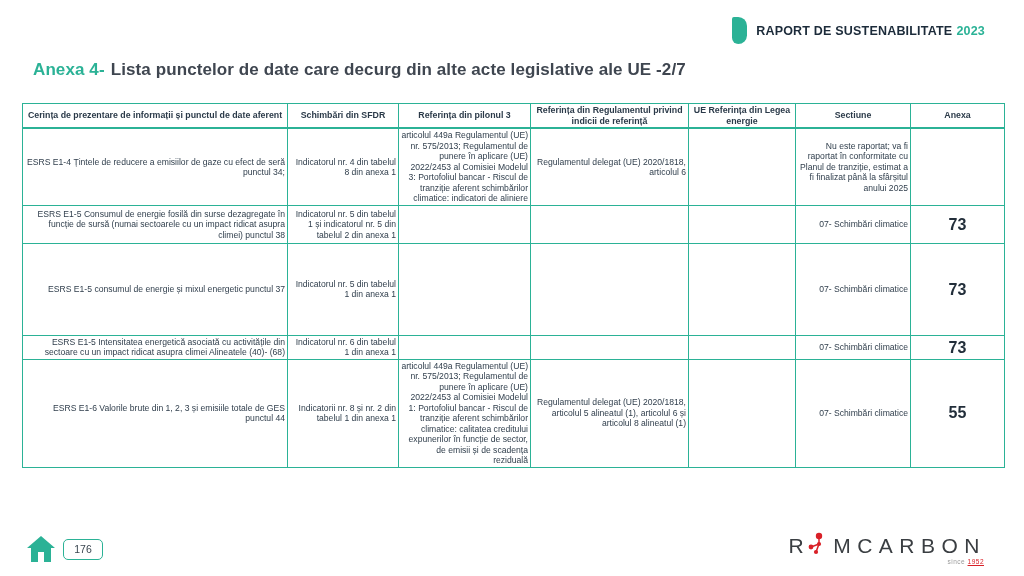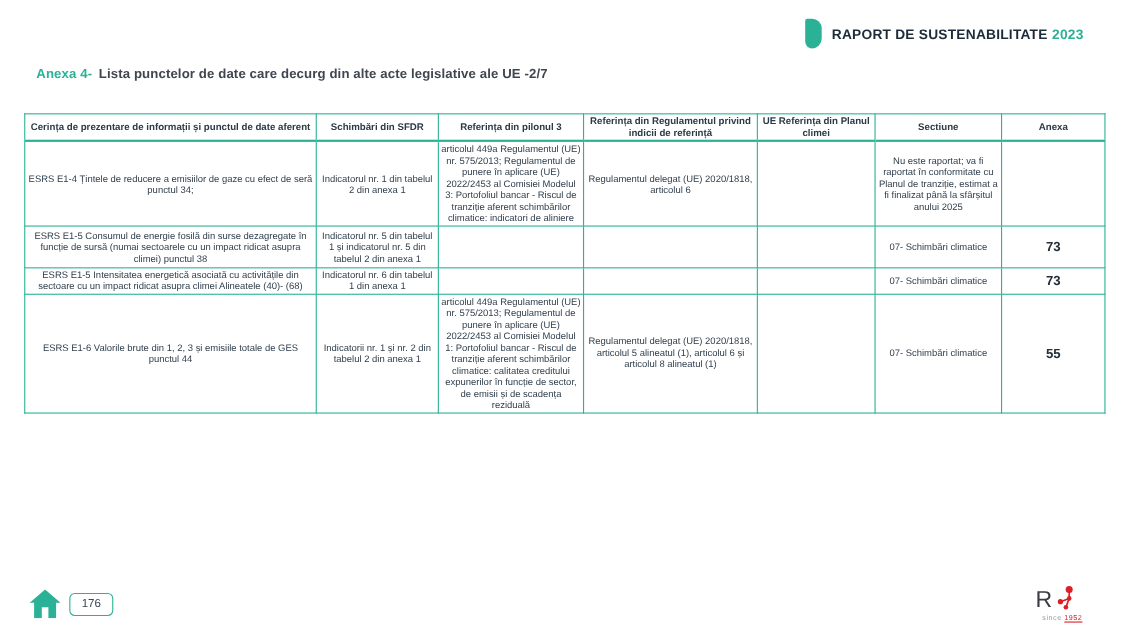"Anexa 4- Lista punctelor de" .page-title { font-size: 12px -> 17px }
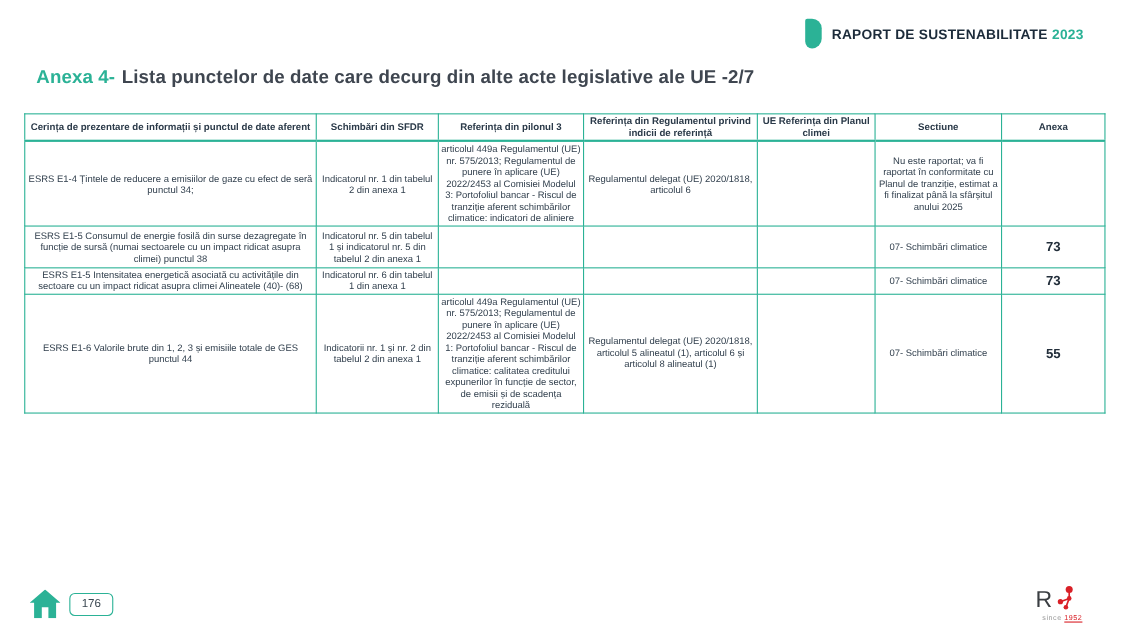"UE Referința din Planul climei" th { text: Planul climei -> Legea energie }
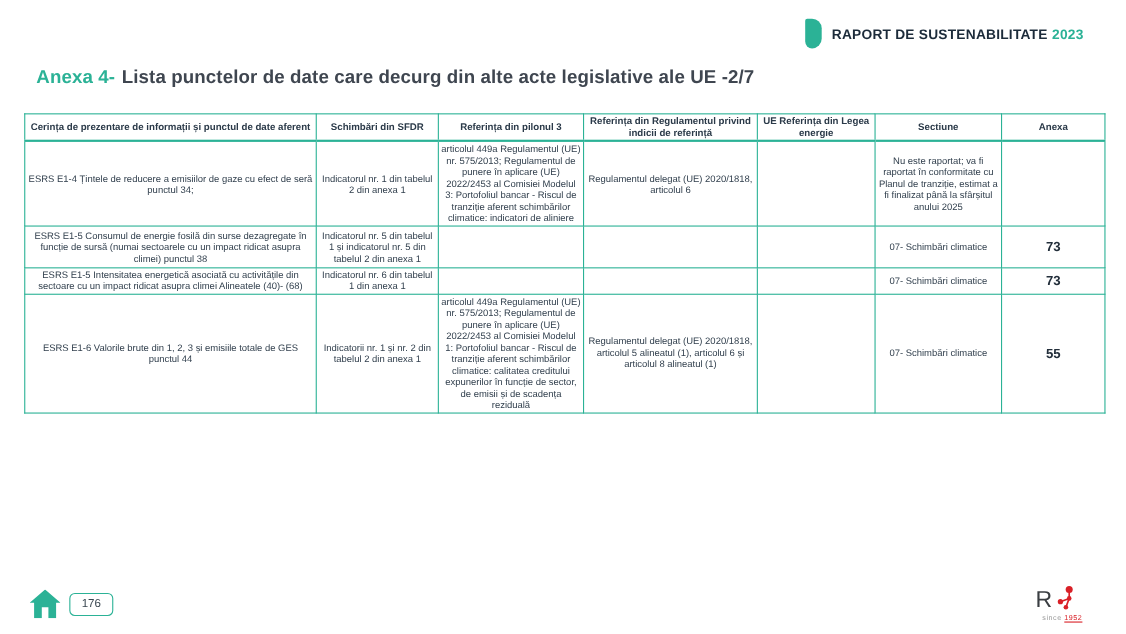"articolul 449a Regulamentul (UE) nr." th, td { text-align: center -> right }
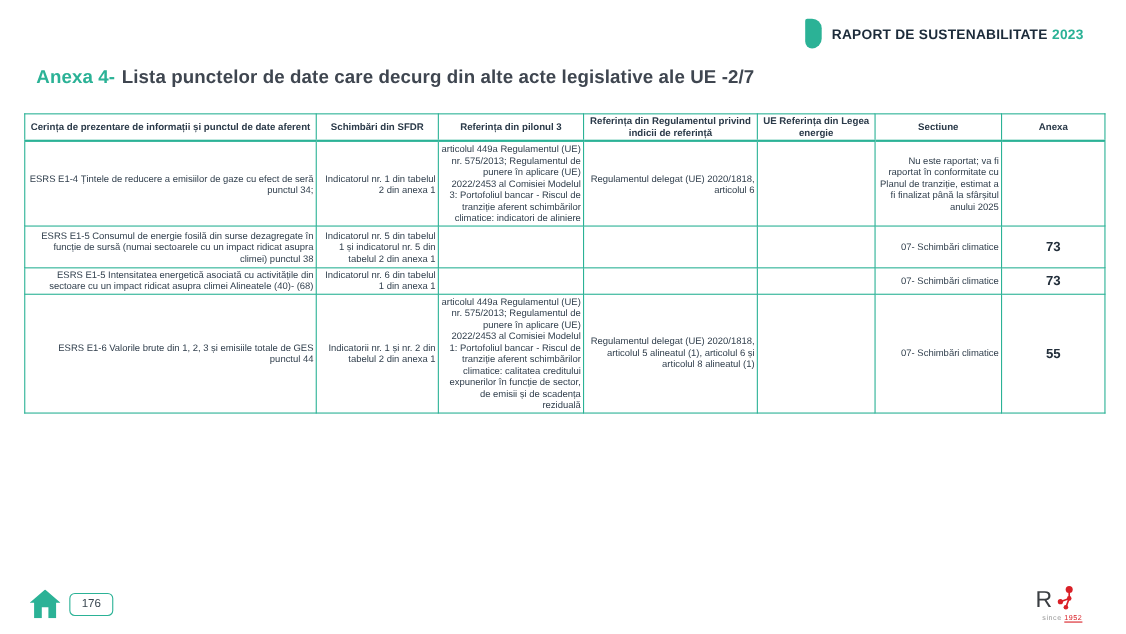"Indicatorul nr. 1 din tabelul" td { text: 1 din tabelul 2 -> 4 din tabelul 8 }
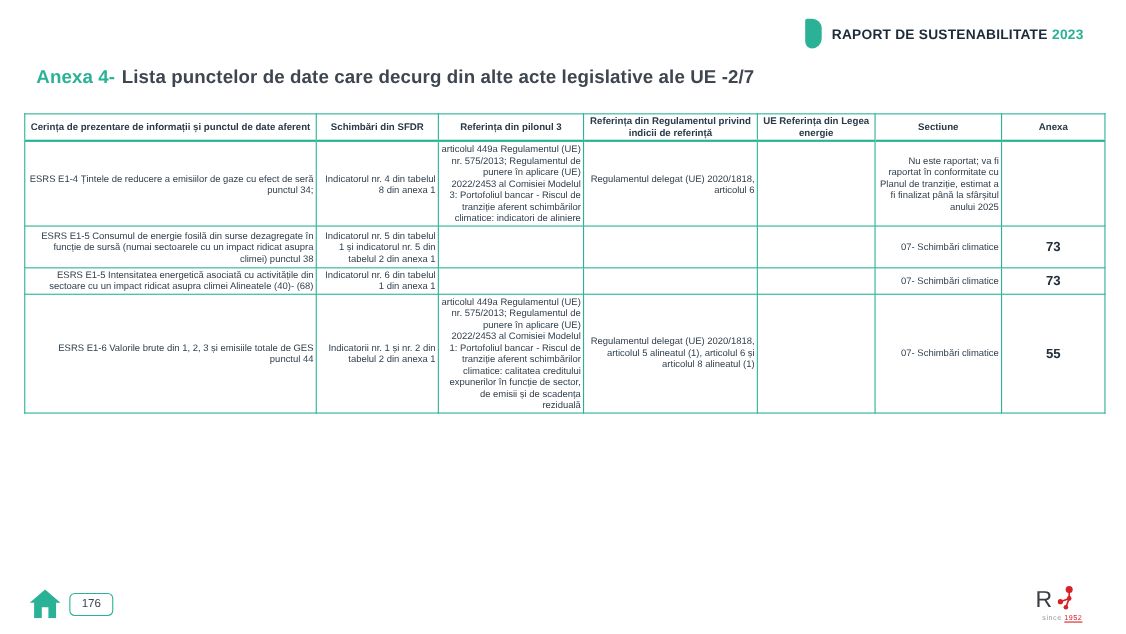"73" td.col-pagina { font-size: 12px -> 16px }
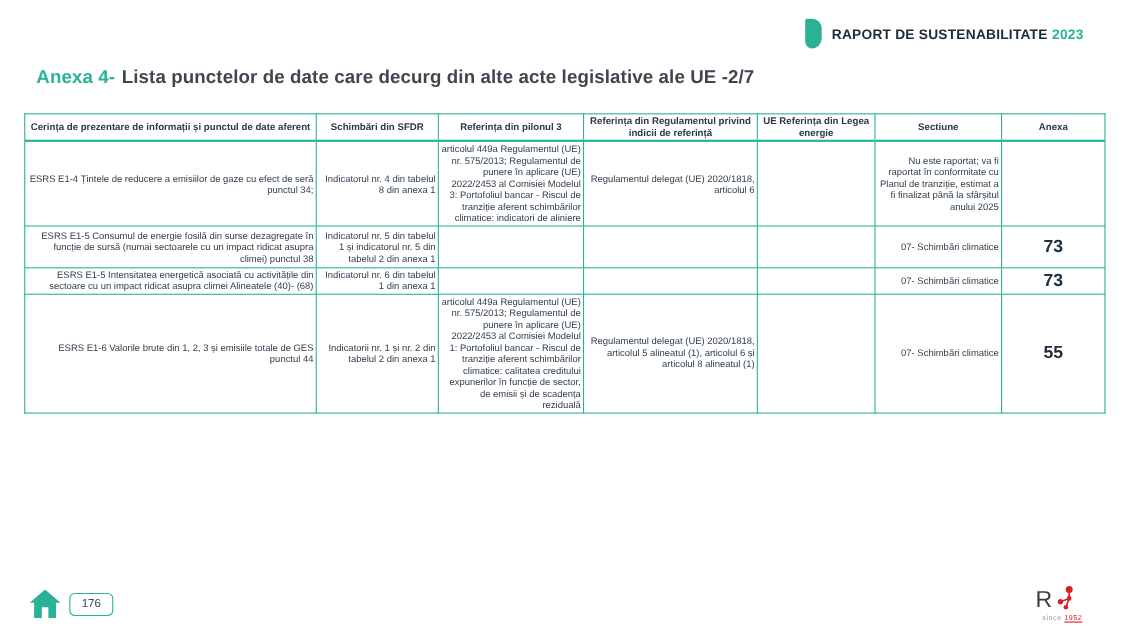"ESRS E1-5 consumul de energie și" tr { html: none -> <tr> <td>ESRS E1-5 consumul de energie și mixul energetic punctul 37</td> <td>Indicatorul nr. 5 din tabelul 1 din anexa 1</td> <td></td> <td></td> <td></td> <td>07- Schimbări climatice</td> <td>73</td> </tr> }
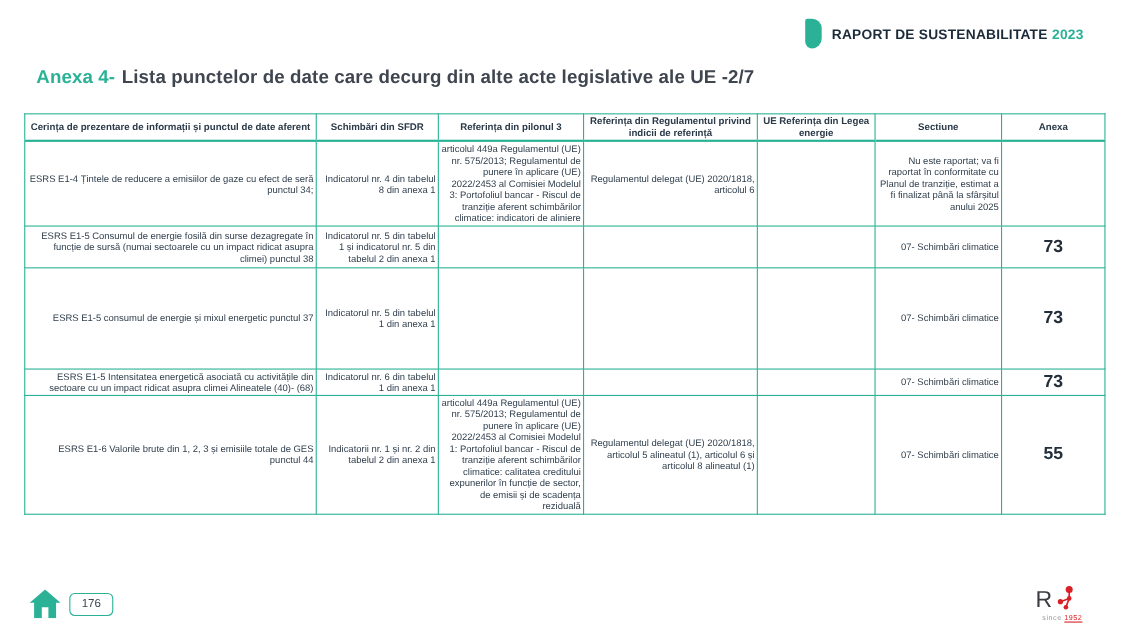"Indicatorii nr. 1 și nr." td { text: 1 și nr. 2 din tabelul 2 -> 8 și nr. 2 din tabelul 1 }
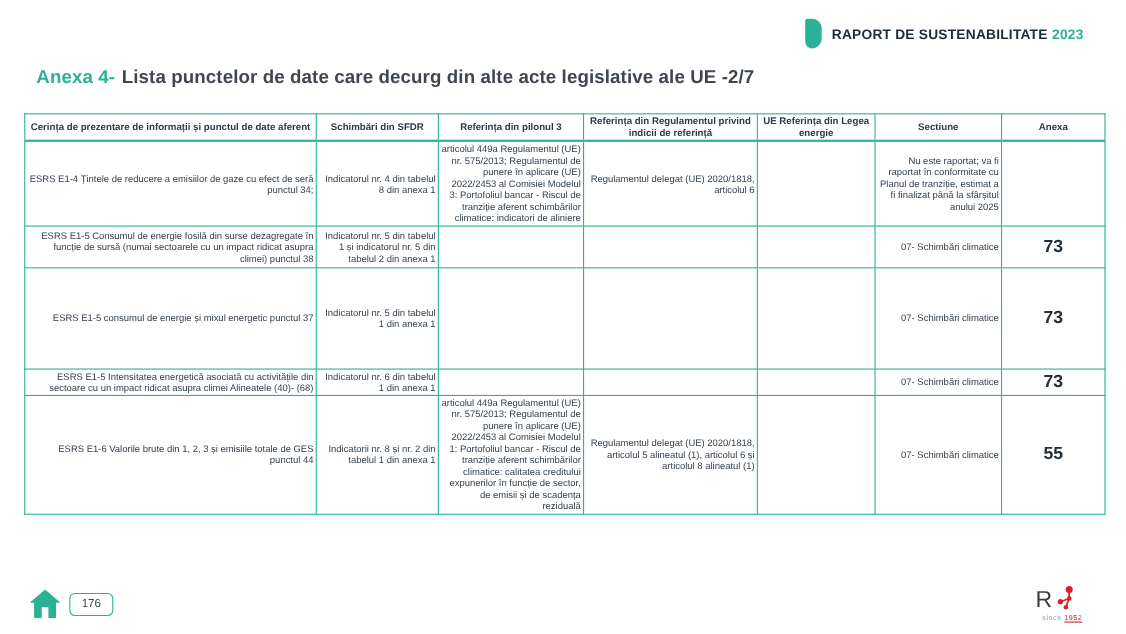"MCARBON" span { html: none -> <span>MCARBON</span> }
